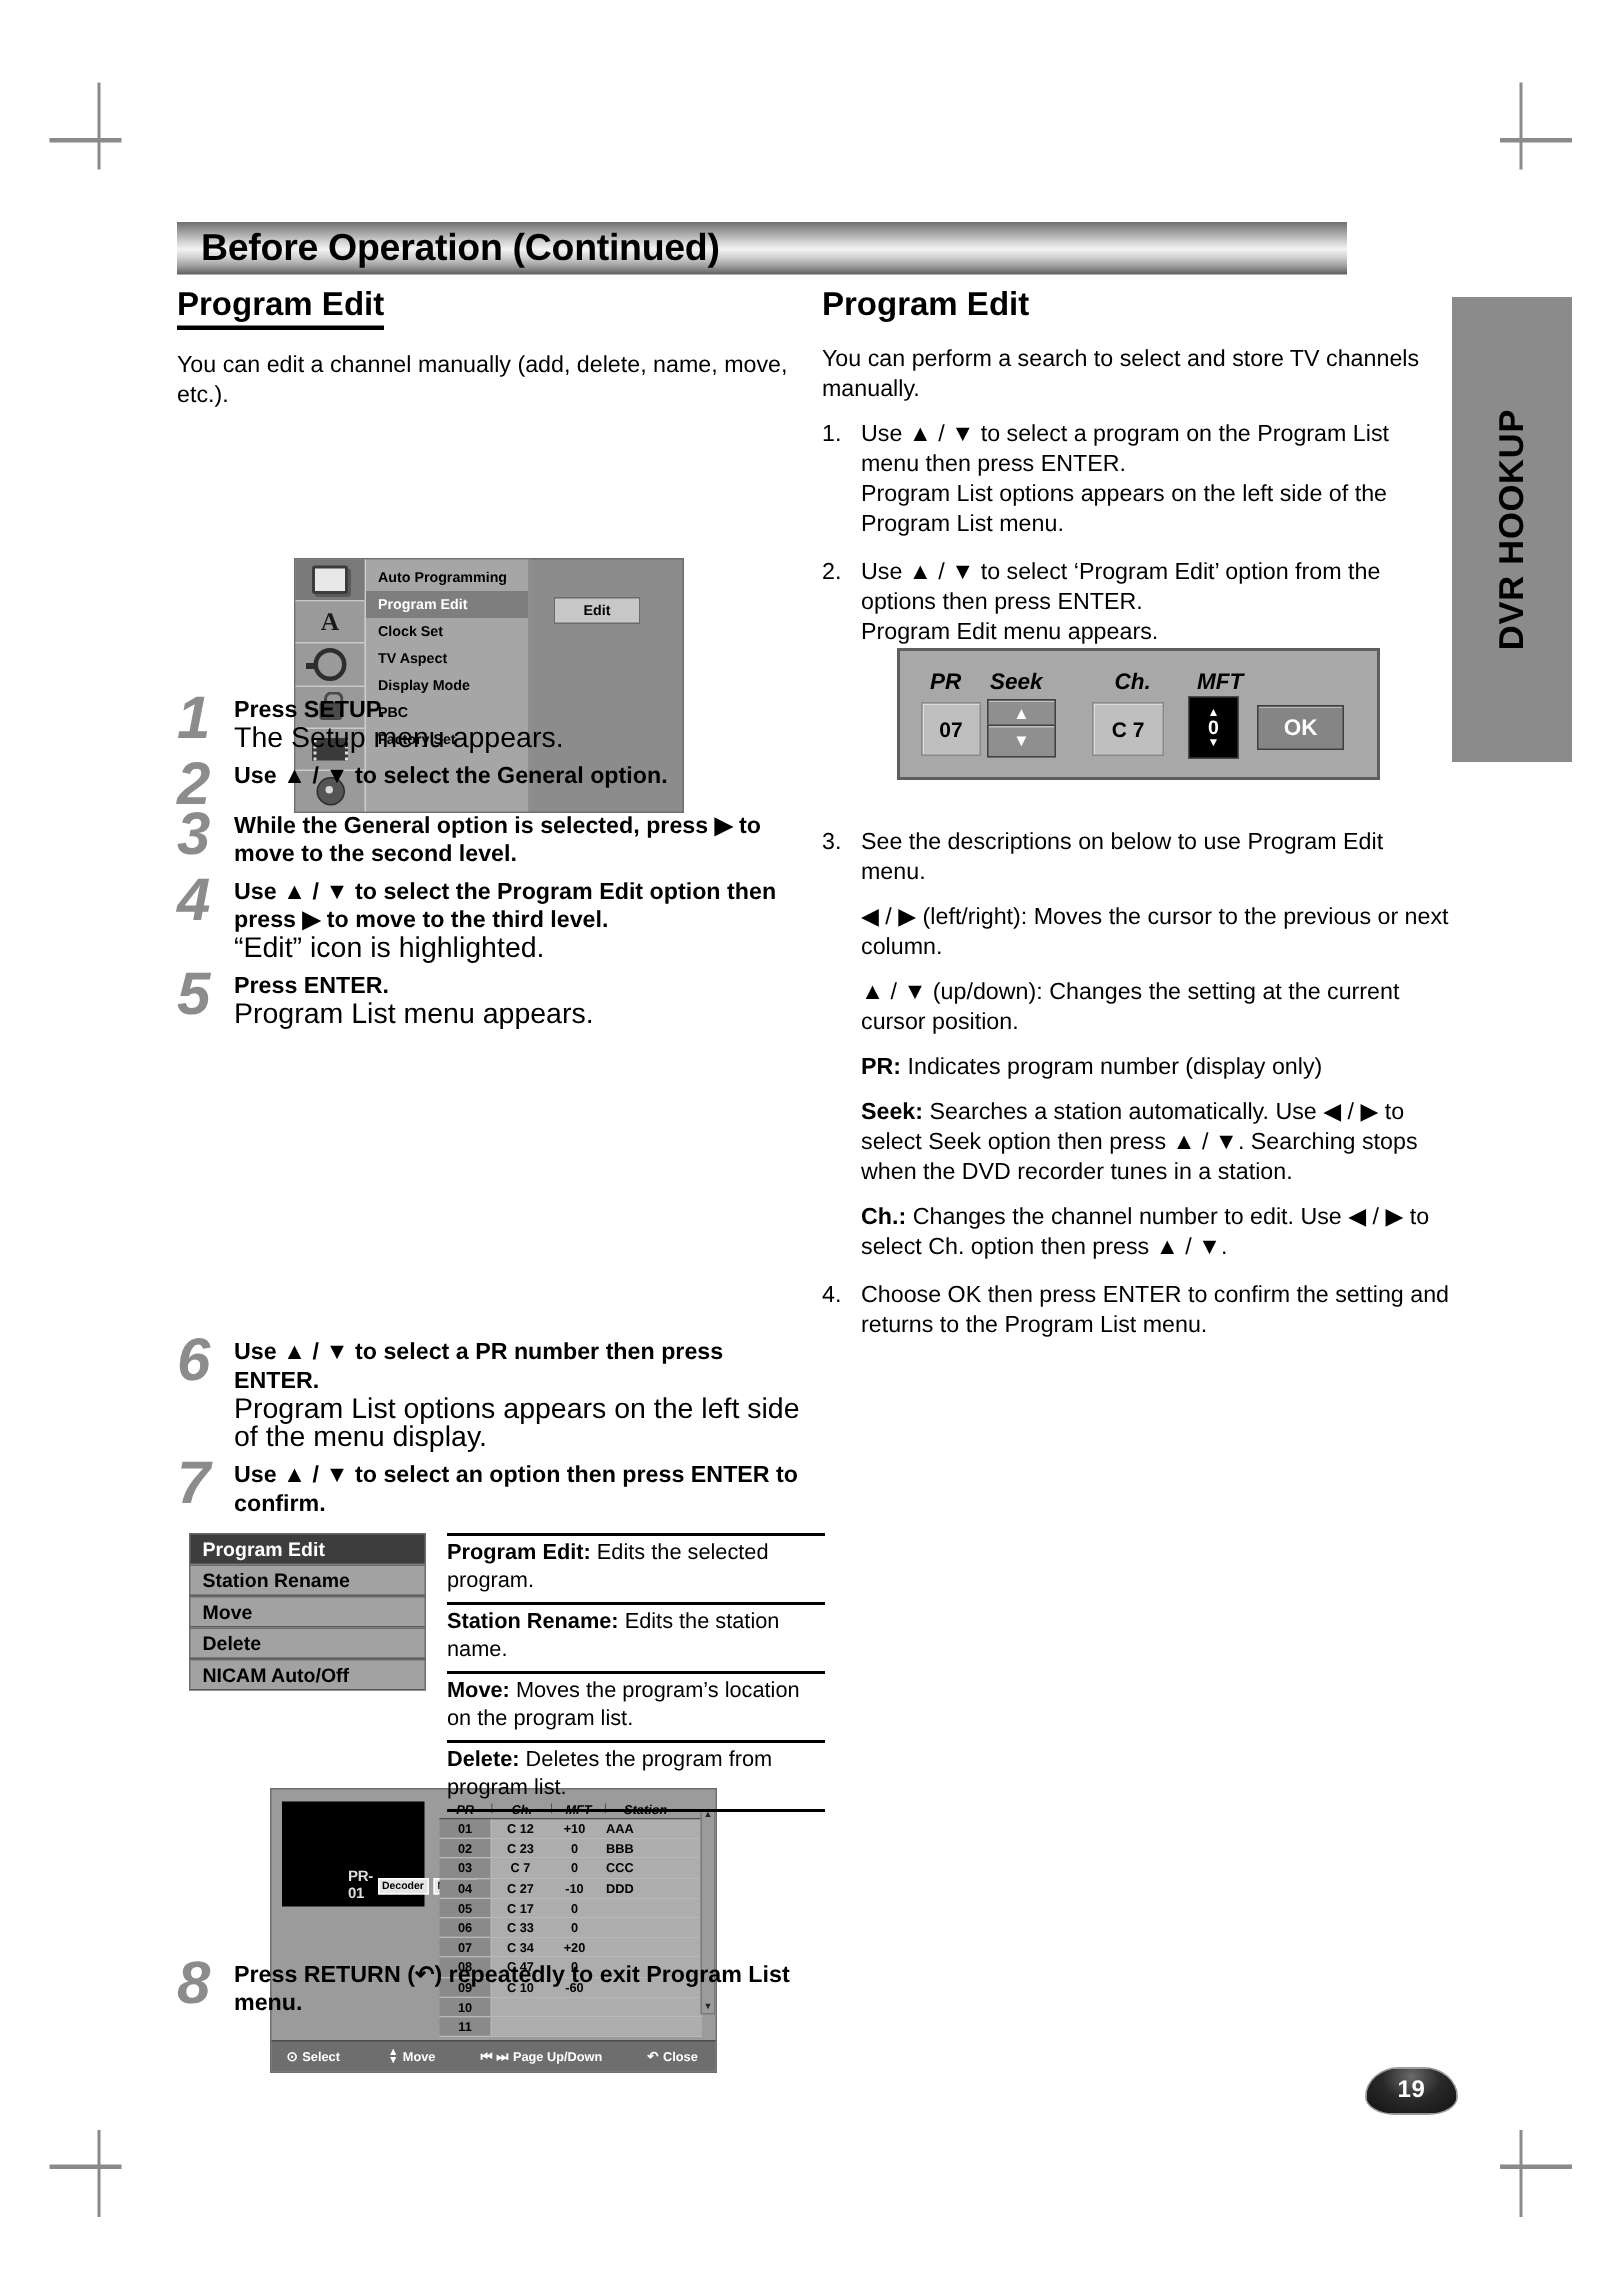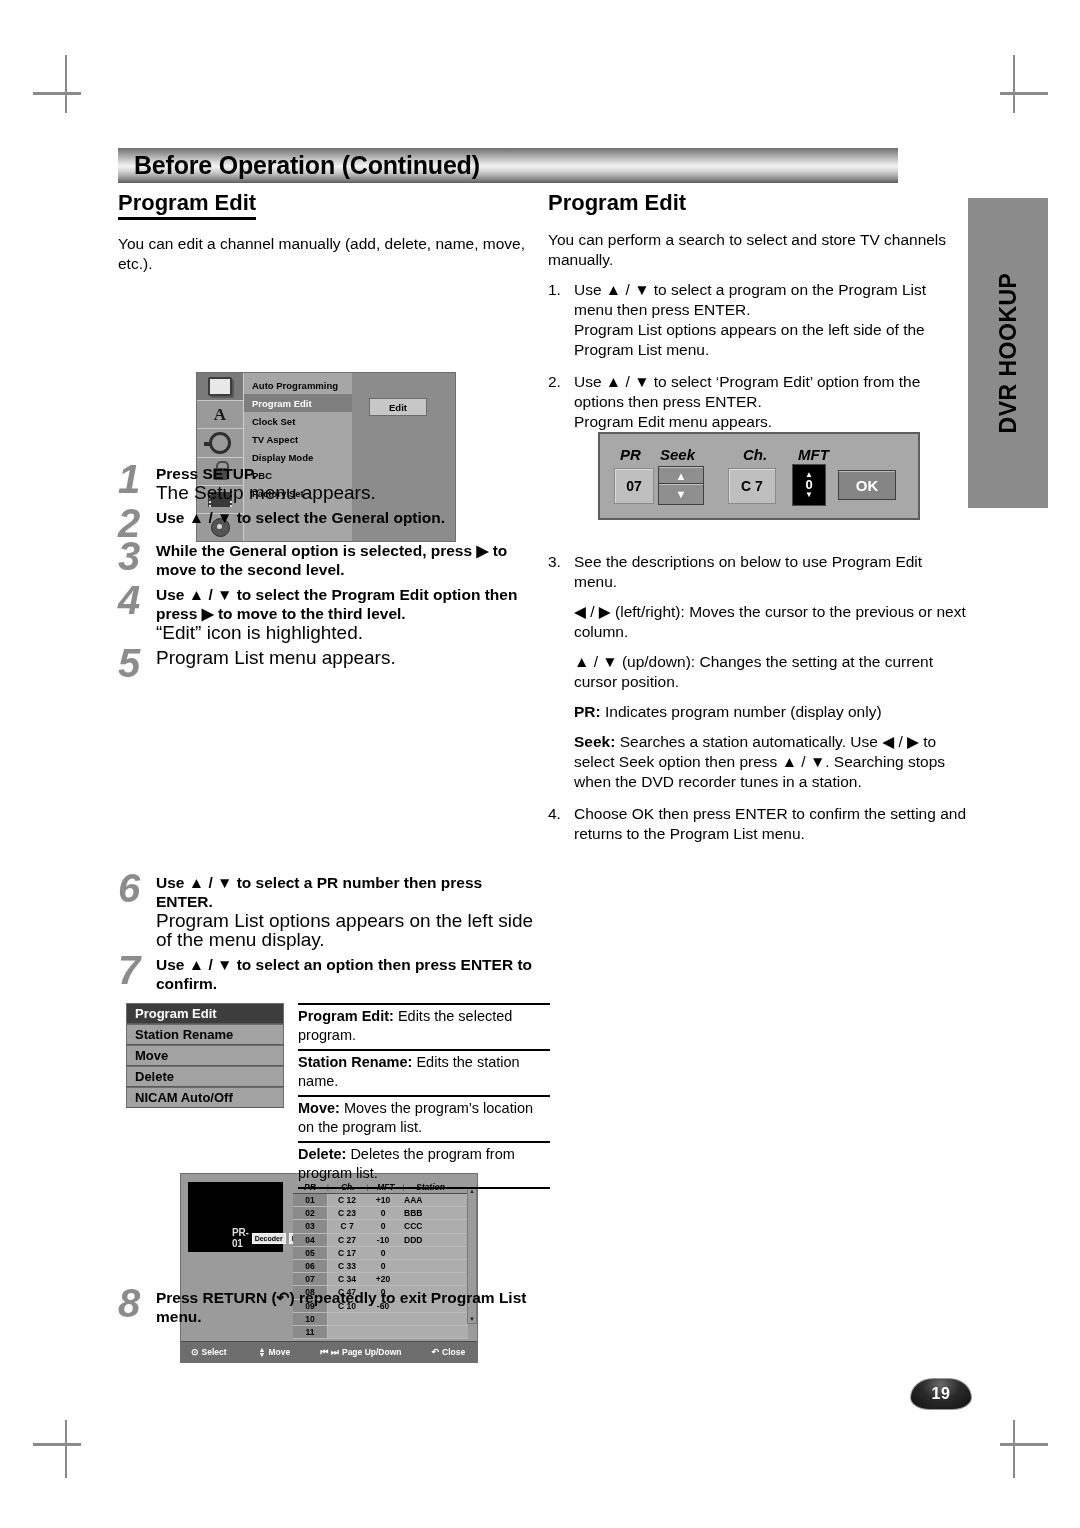"Press ENTER." p.lead { html: none -> <p>Press ENTER.</p> }
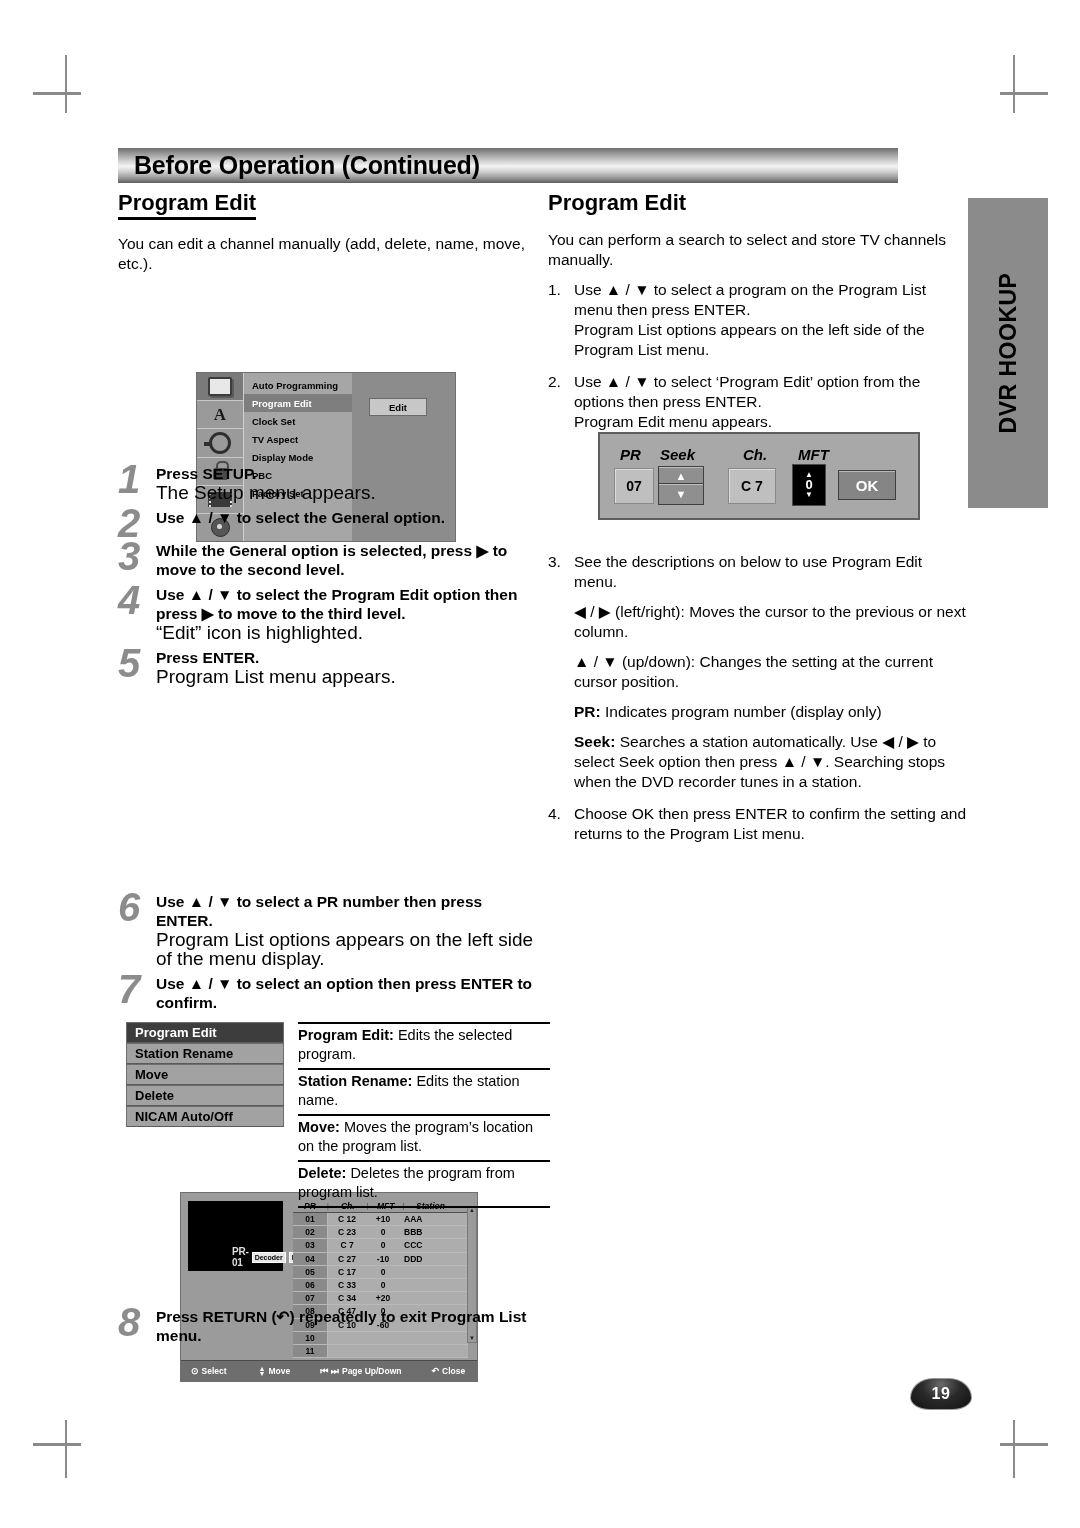"Ch.: Changes the channel number" div.desc-block { html: none -> <div><b>Ch.:</b><span> Changes the channel number to edit. Use ◀ / ▶ to select Ch. option then press ▲ / ▼.</span></div> }
